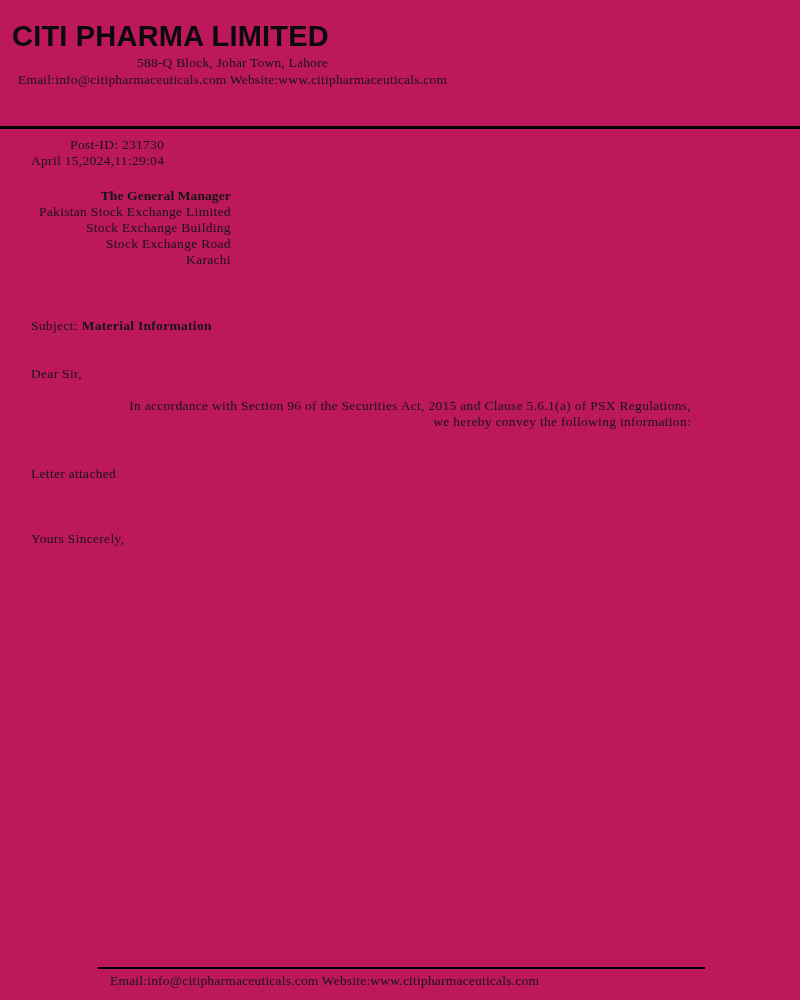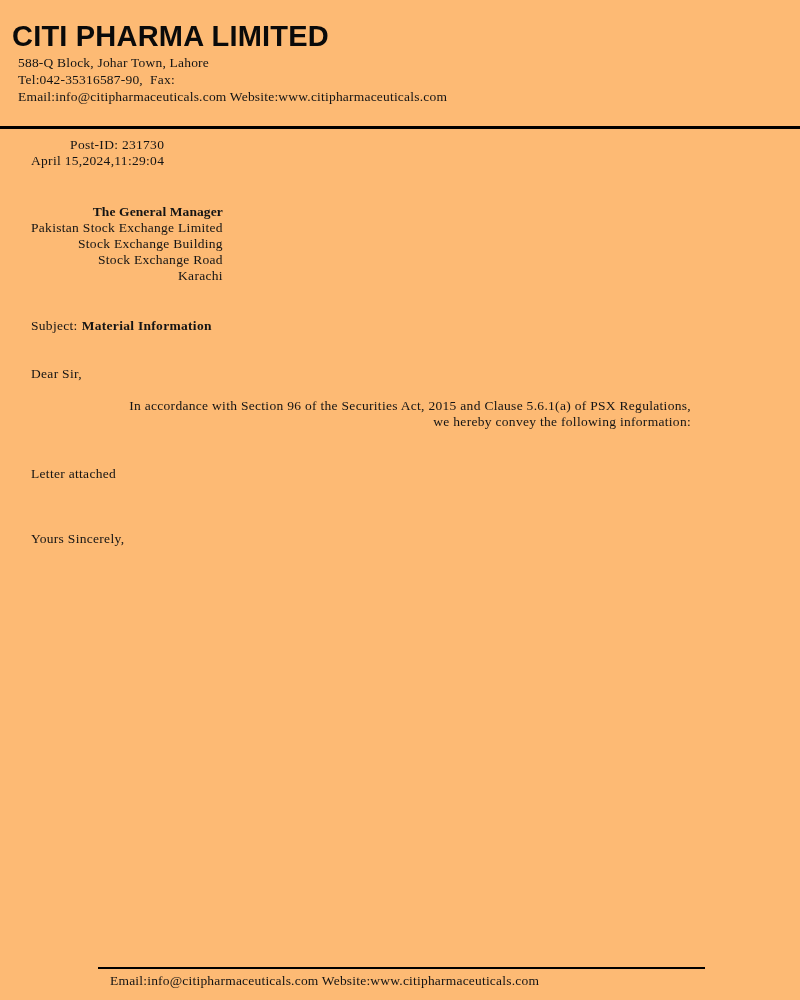"CITI PHARMA LIMITED" .page { background: #fdba74 -> #be185d }
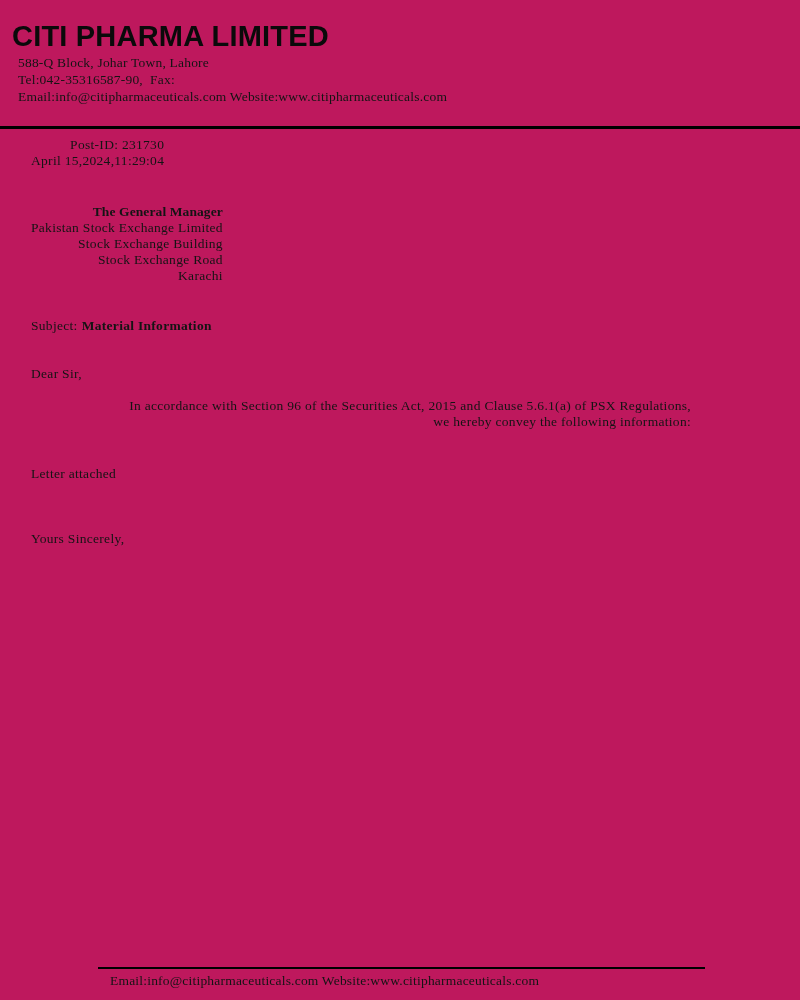"588-Q Block, Johar Town, Lahore" .header-address .line { text-align: none -> center }
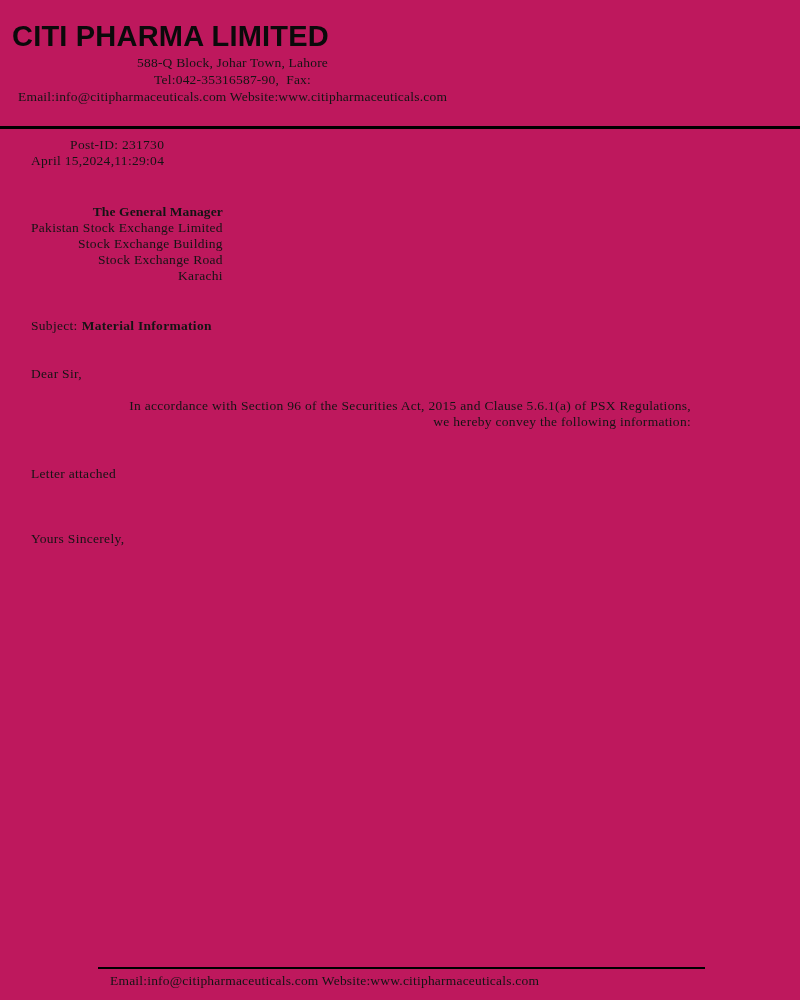"Tel:042-35316587-90, Fax:" div.line { html: <div>Tel:042-35316587-90, Fax:</div> -> none }
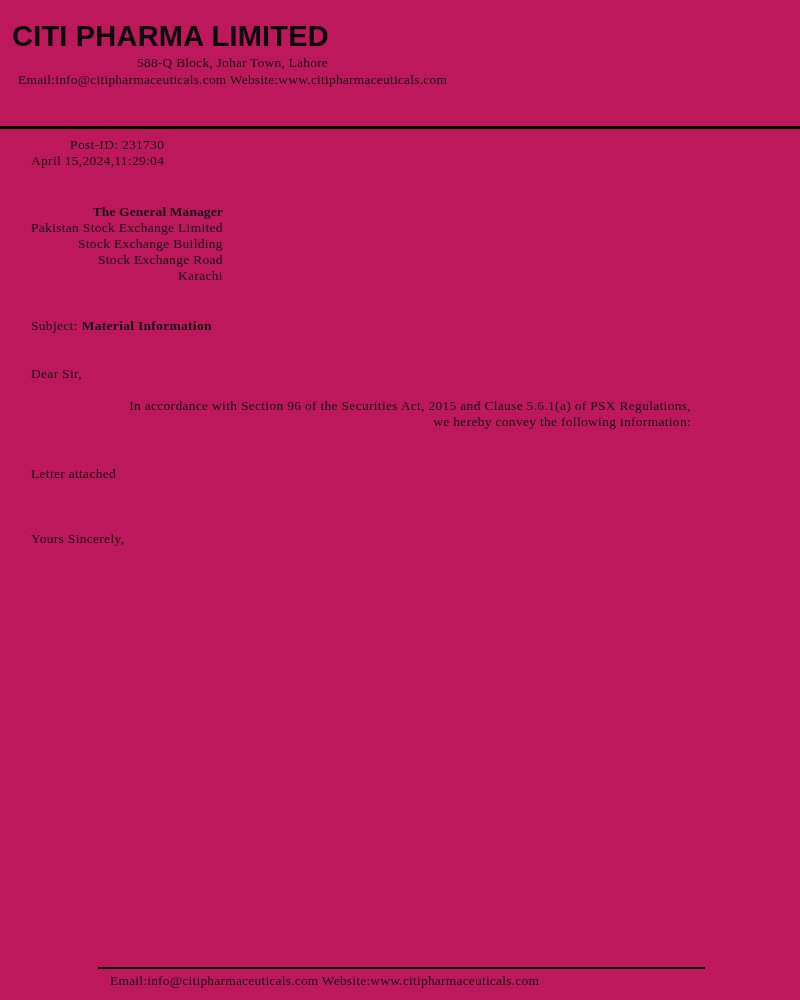"The General Manager" .recipient-block { margin-left: none -> 8px; top: 204px -> 188px }
